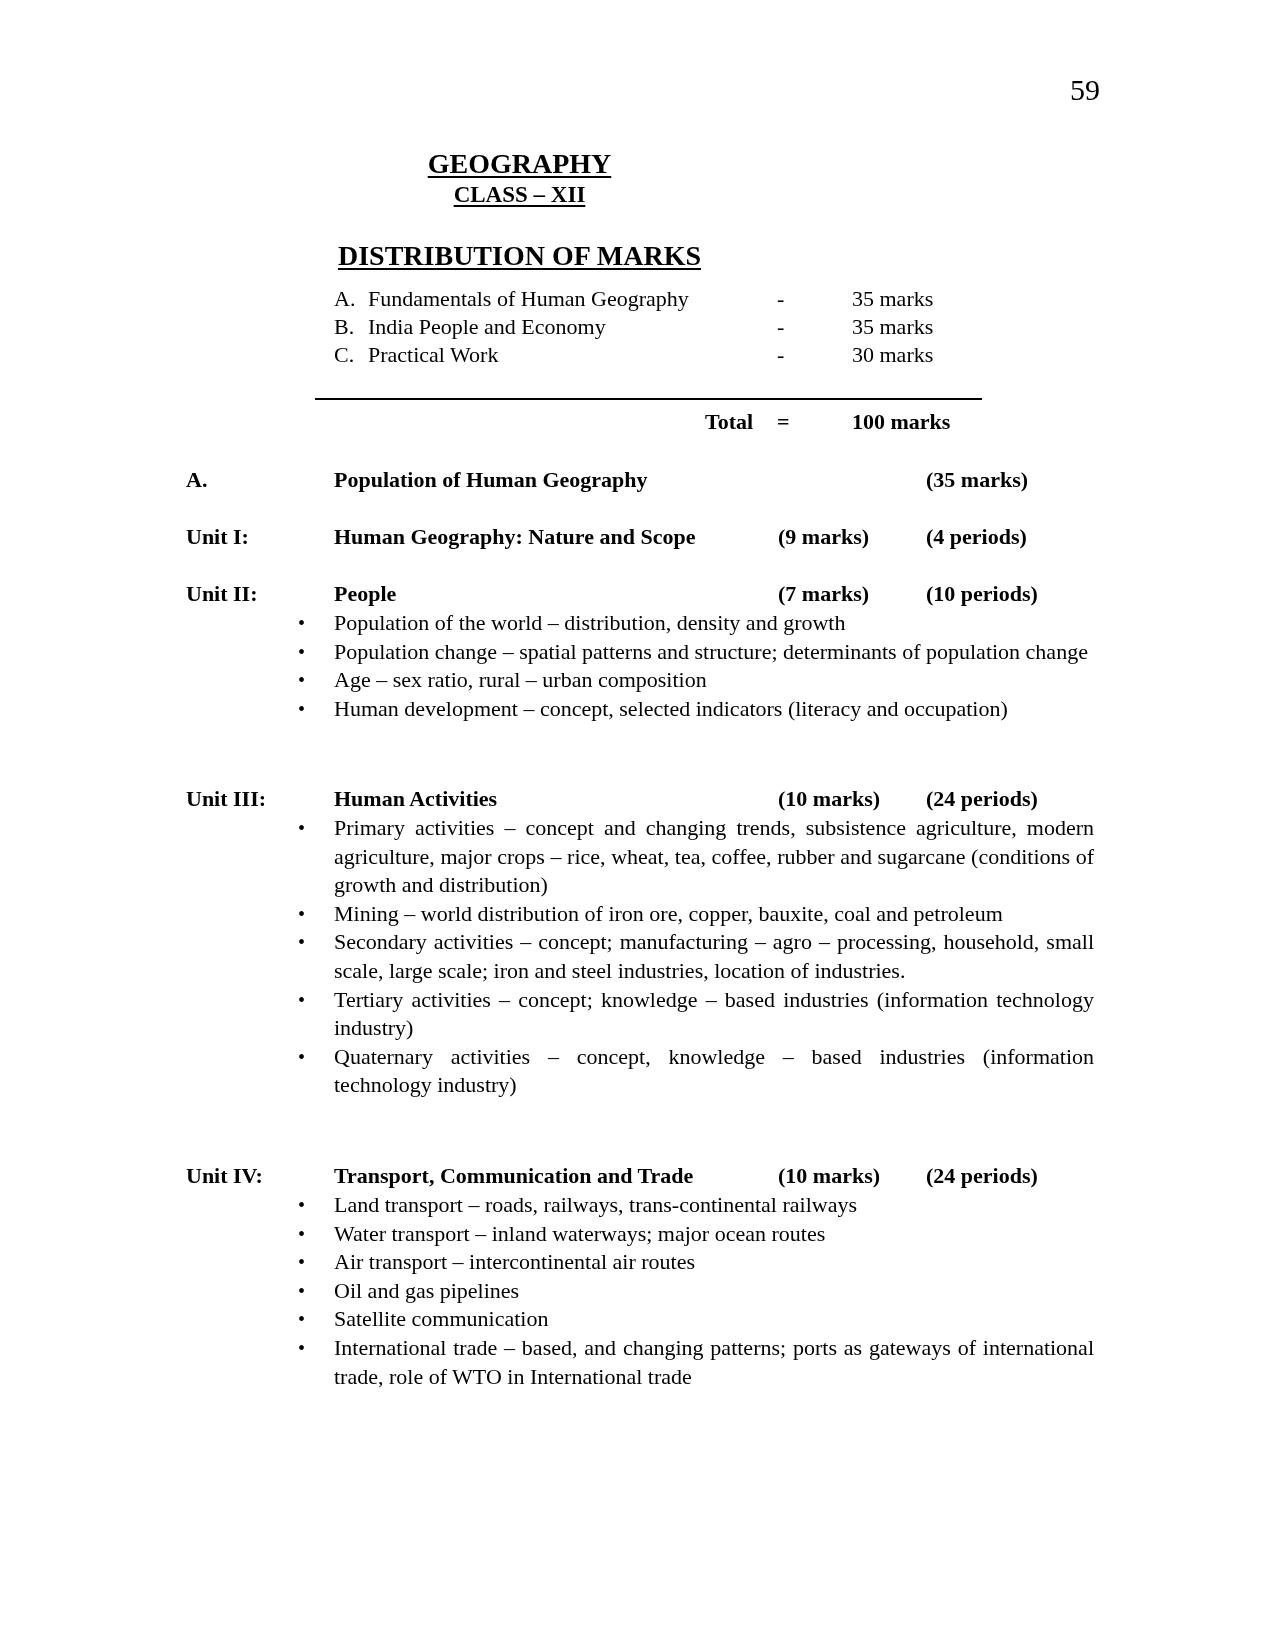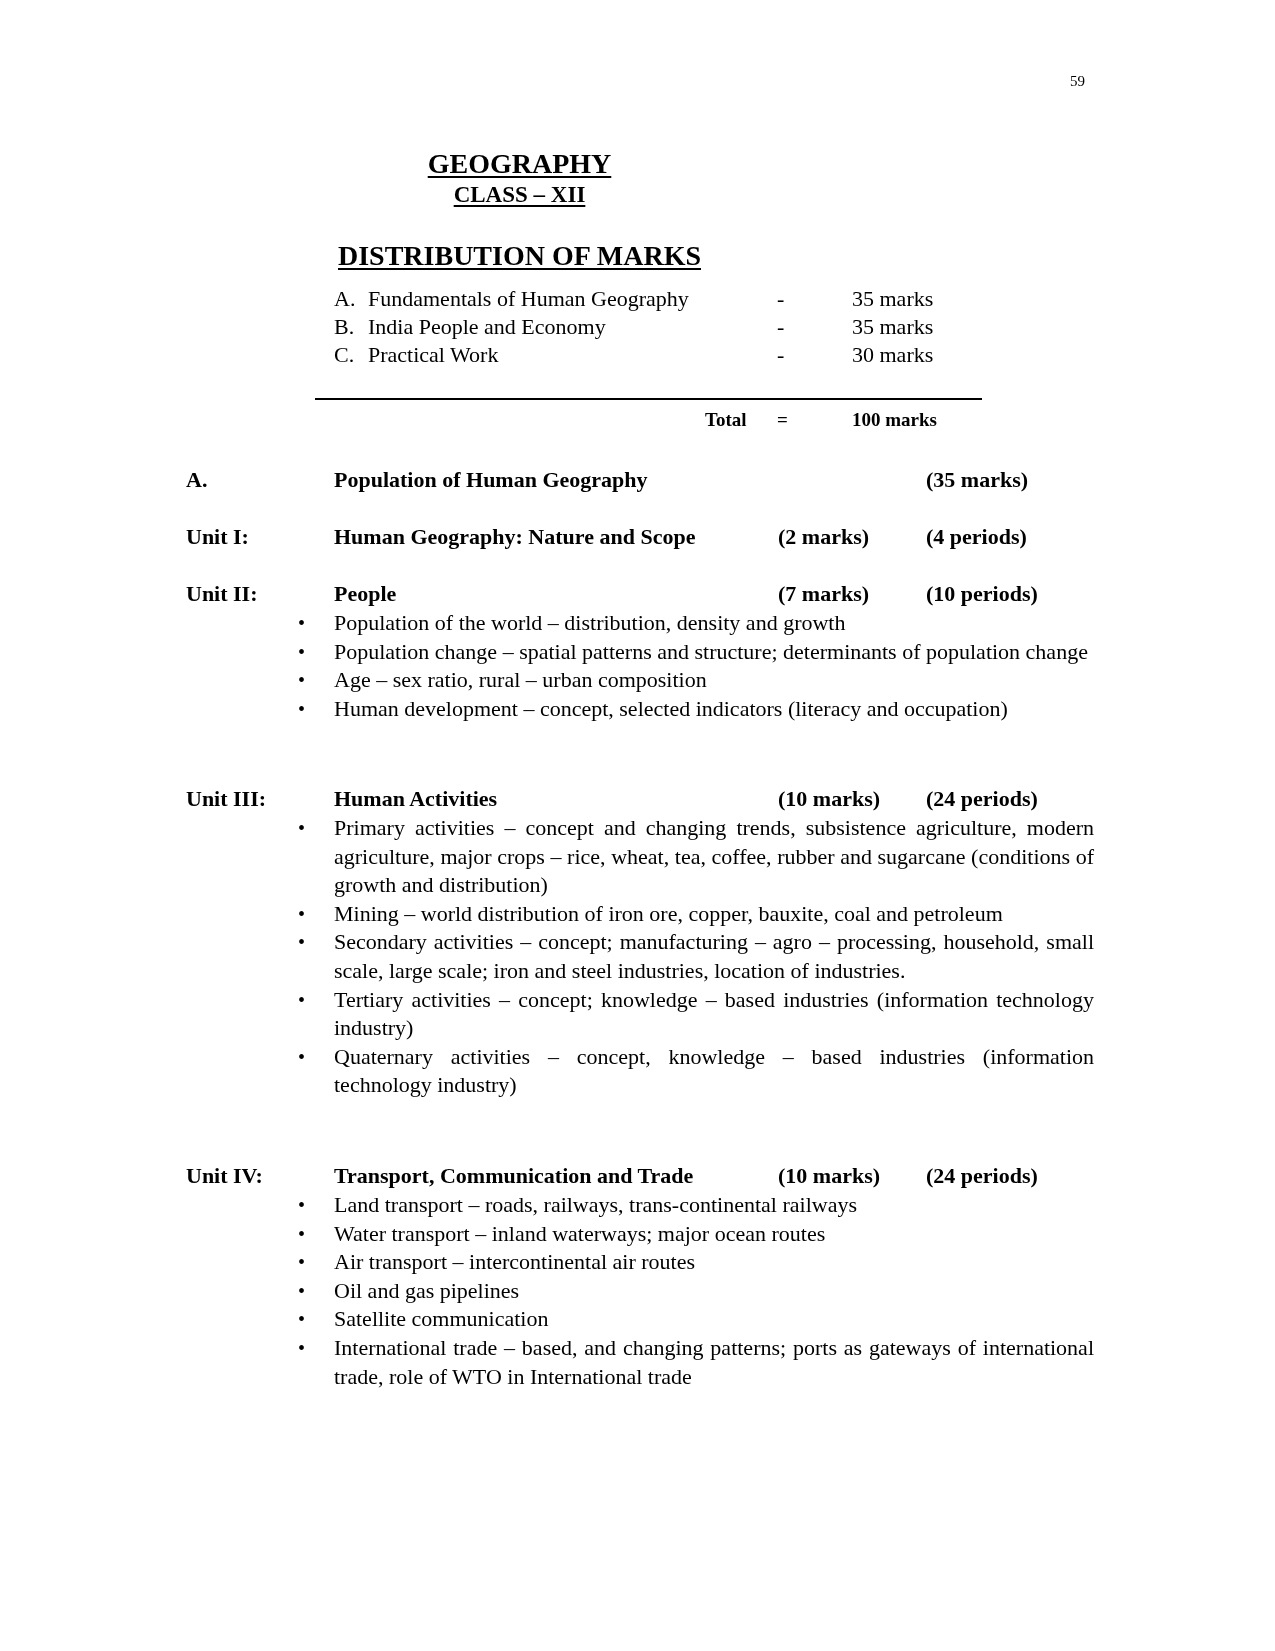"59" .page-number { font-size: 15px -> 30px }
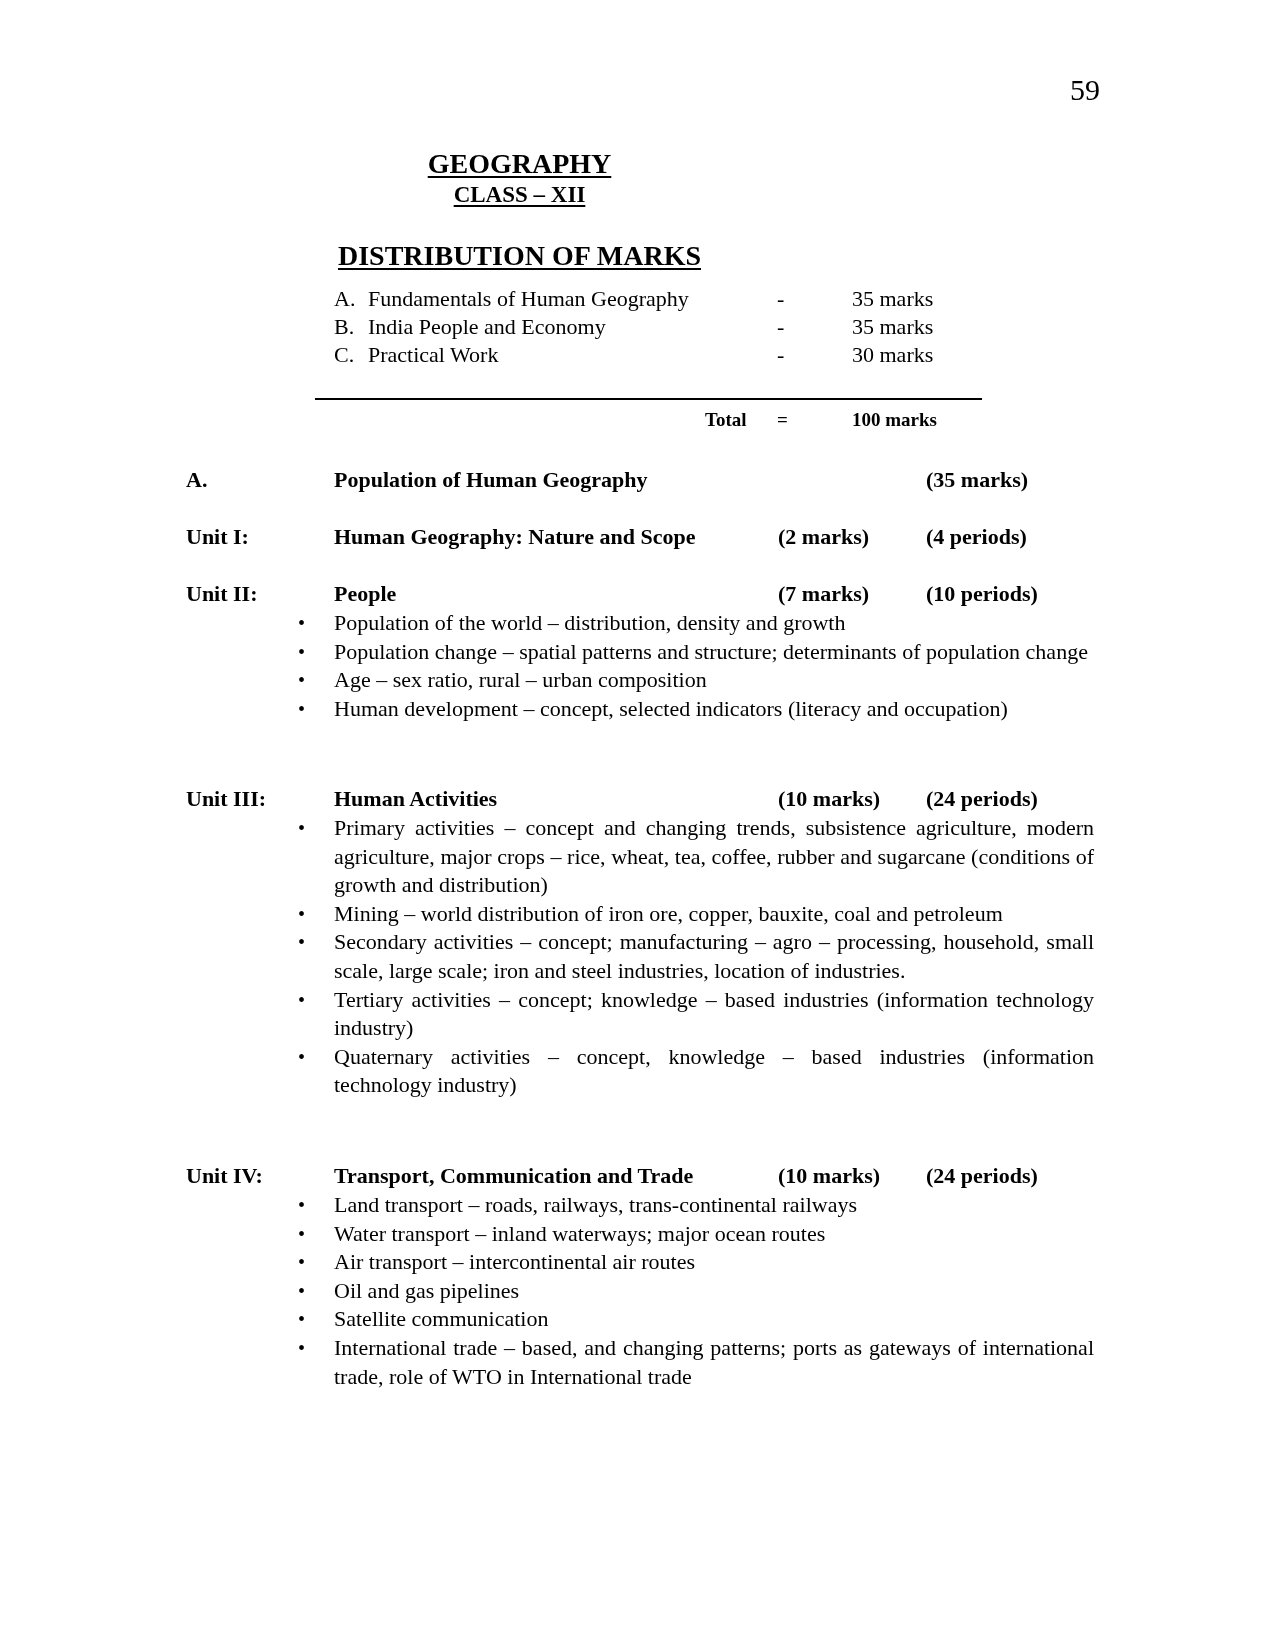"Total" .total-row { font-size: 19px -> 22px }
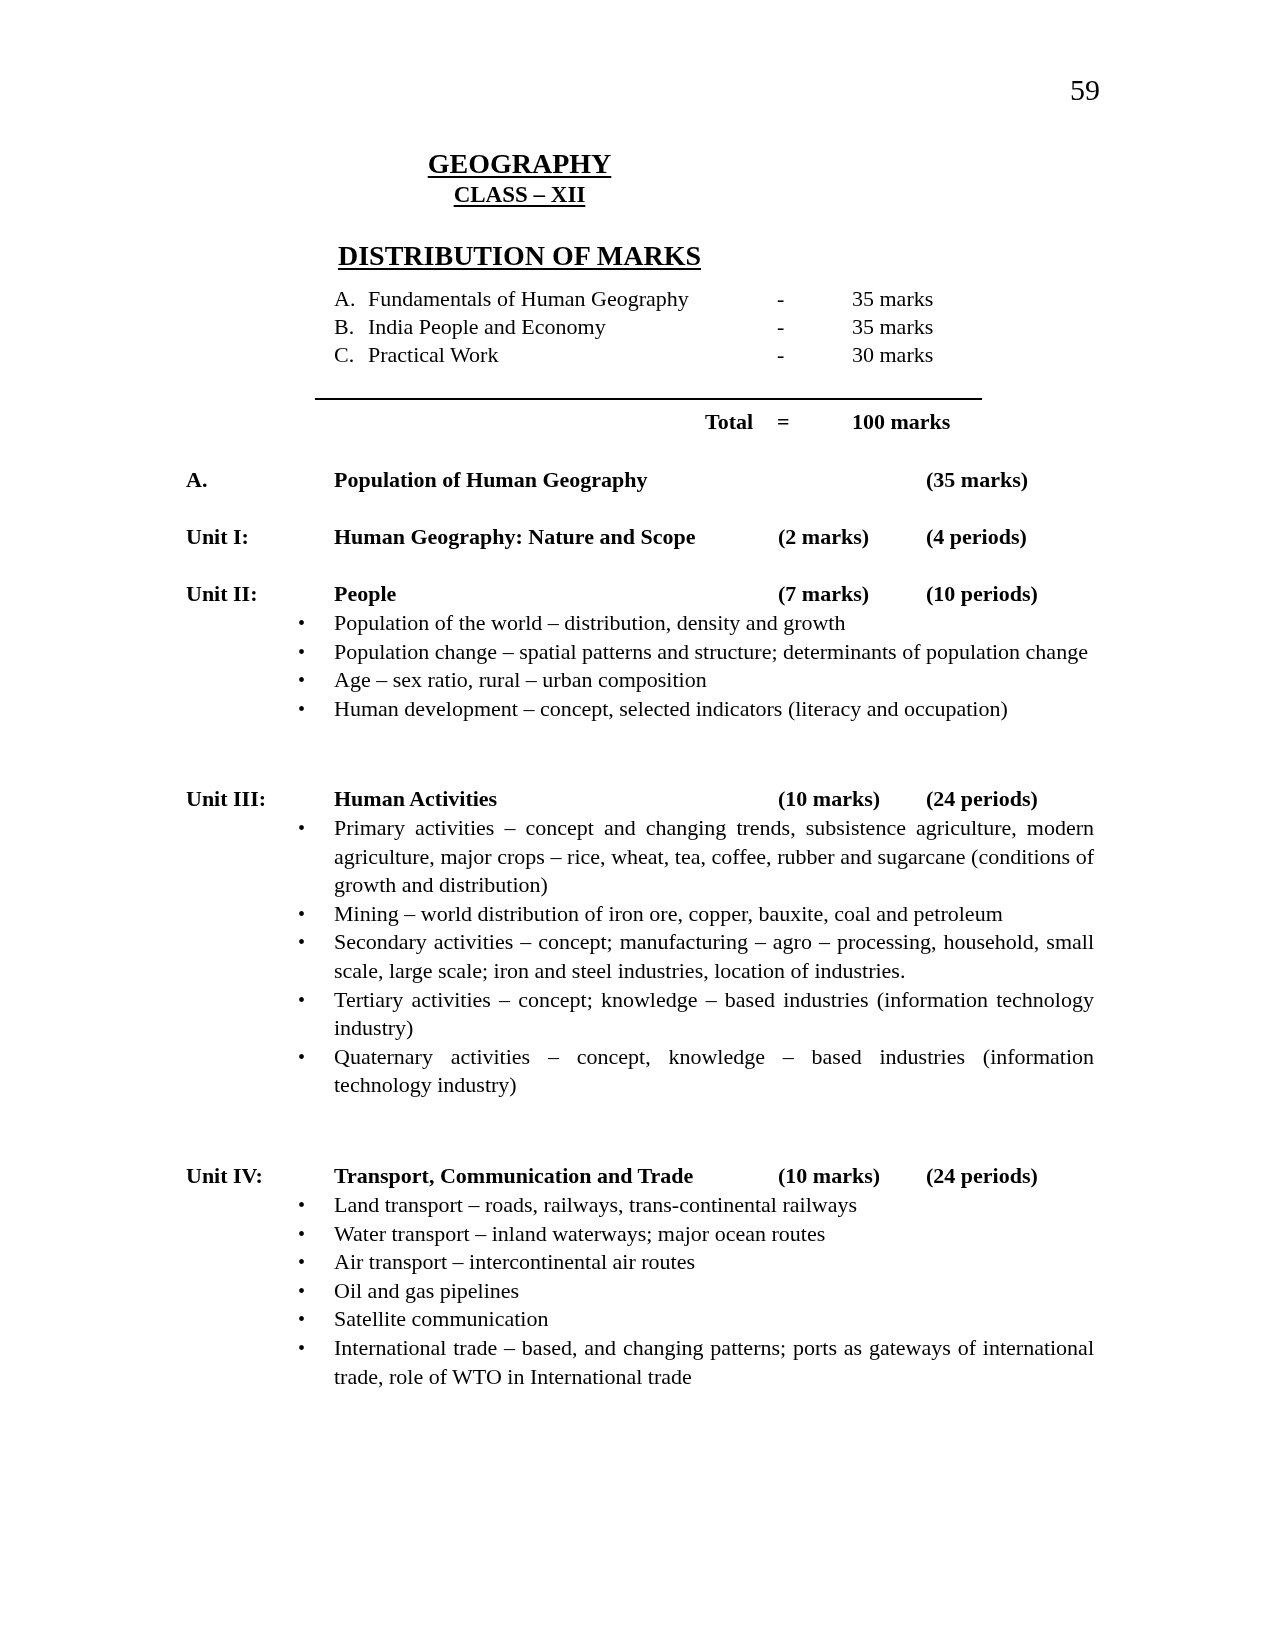"(2 marks)" span.marks { text: 2 -> 9 }
